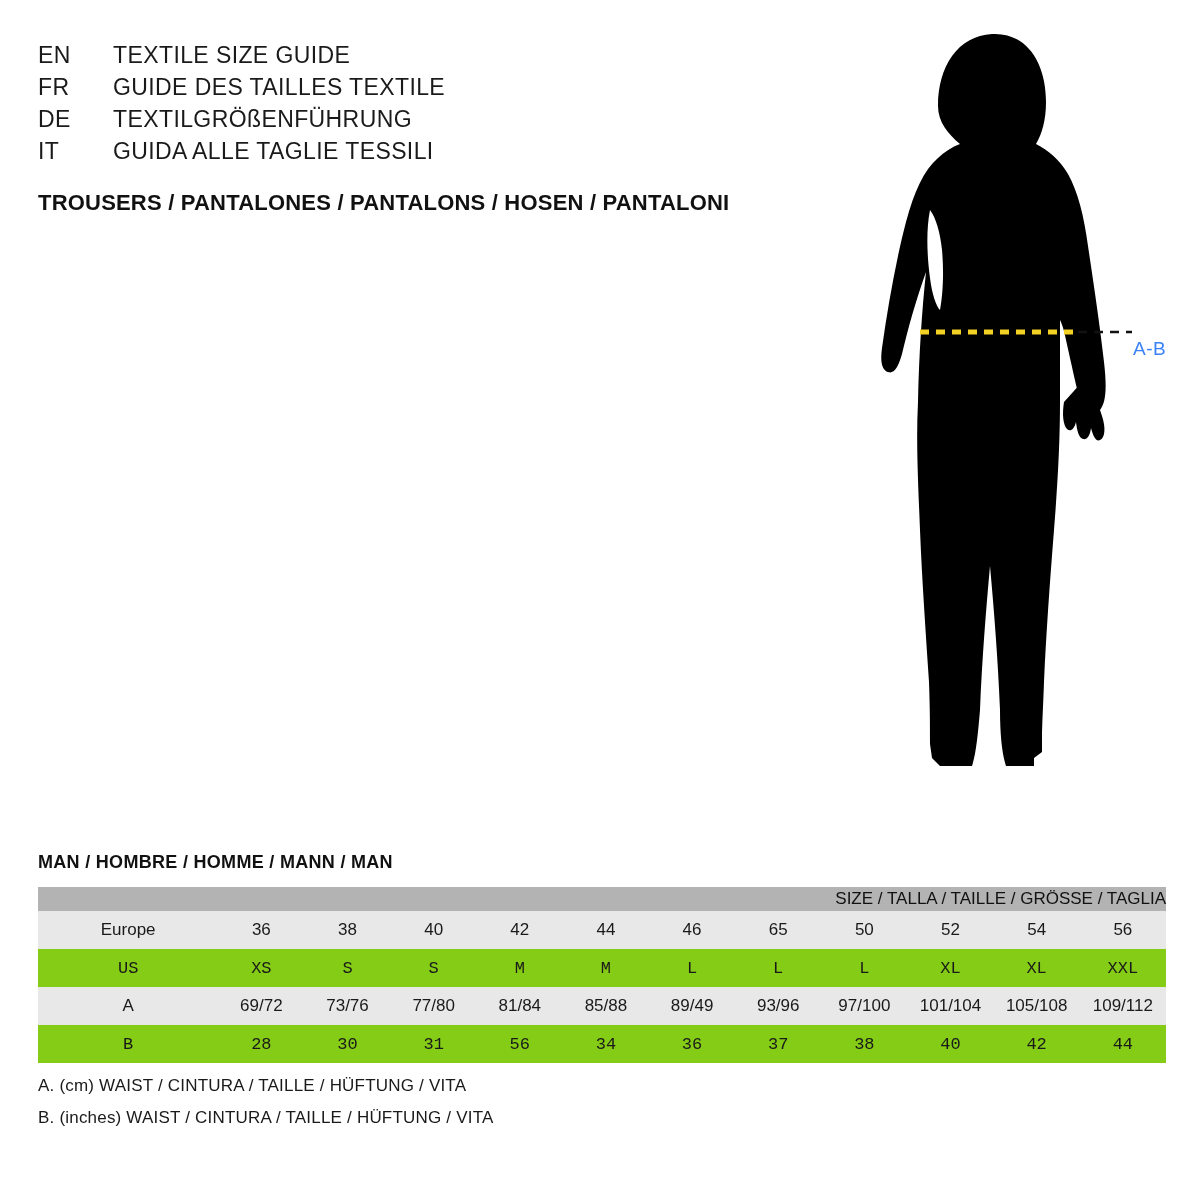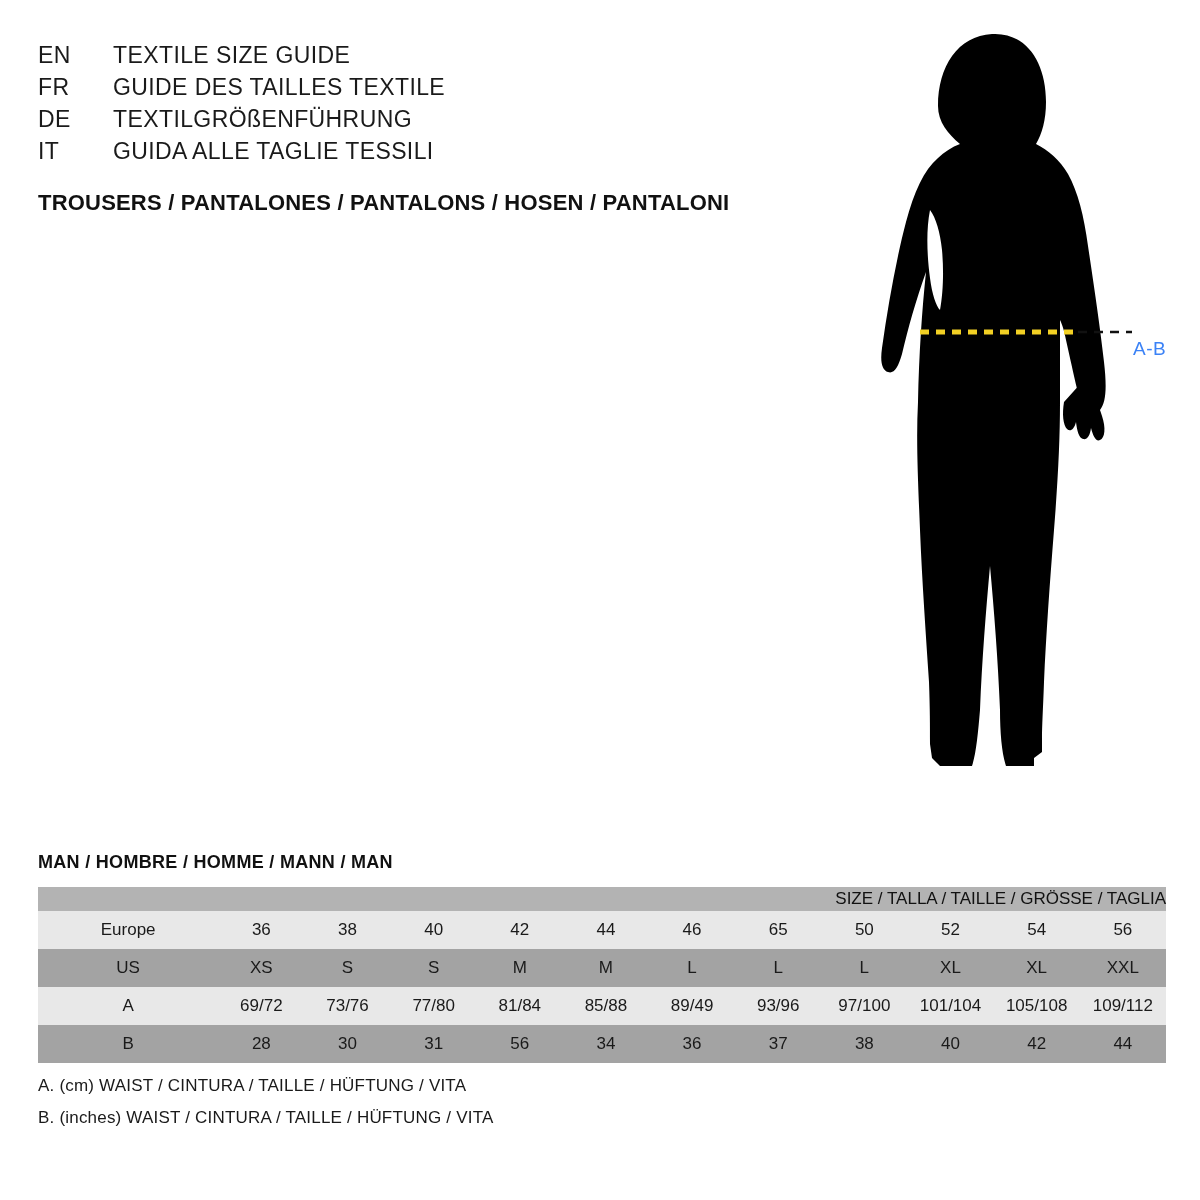"US" tr.shade-light td { background: #a3a3a3 -> #84cc16; font-family: none -> Liberation Mono, monospace }
